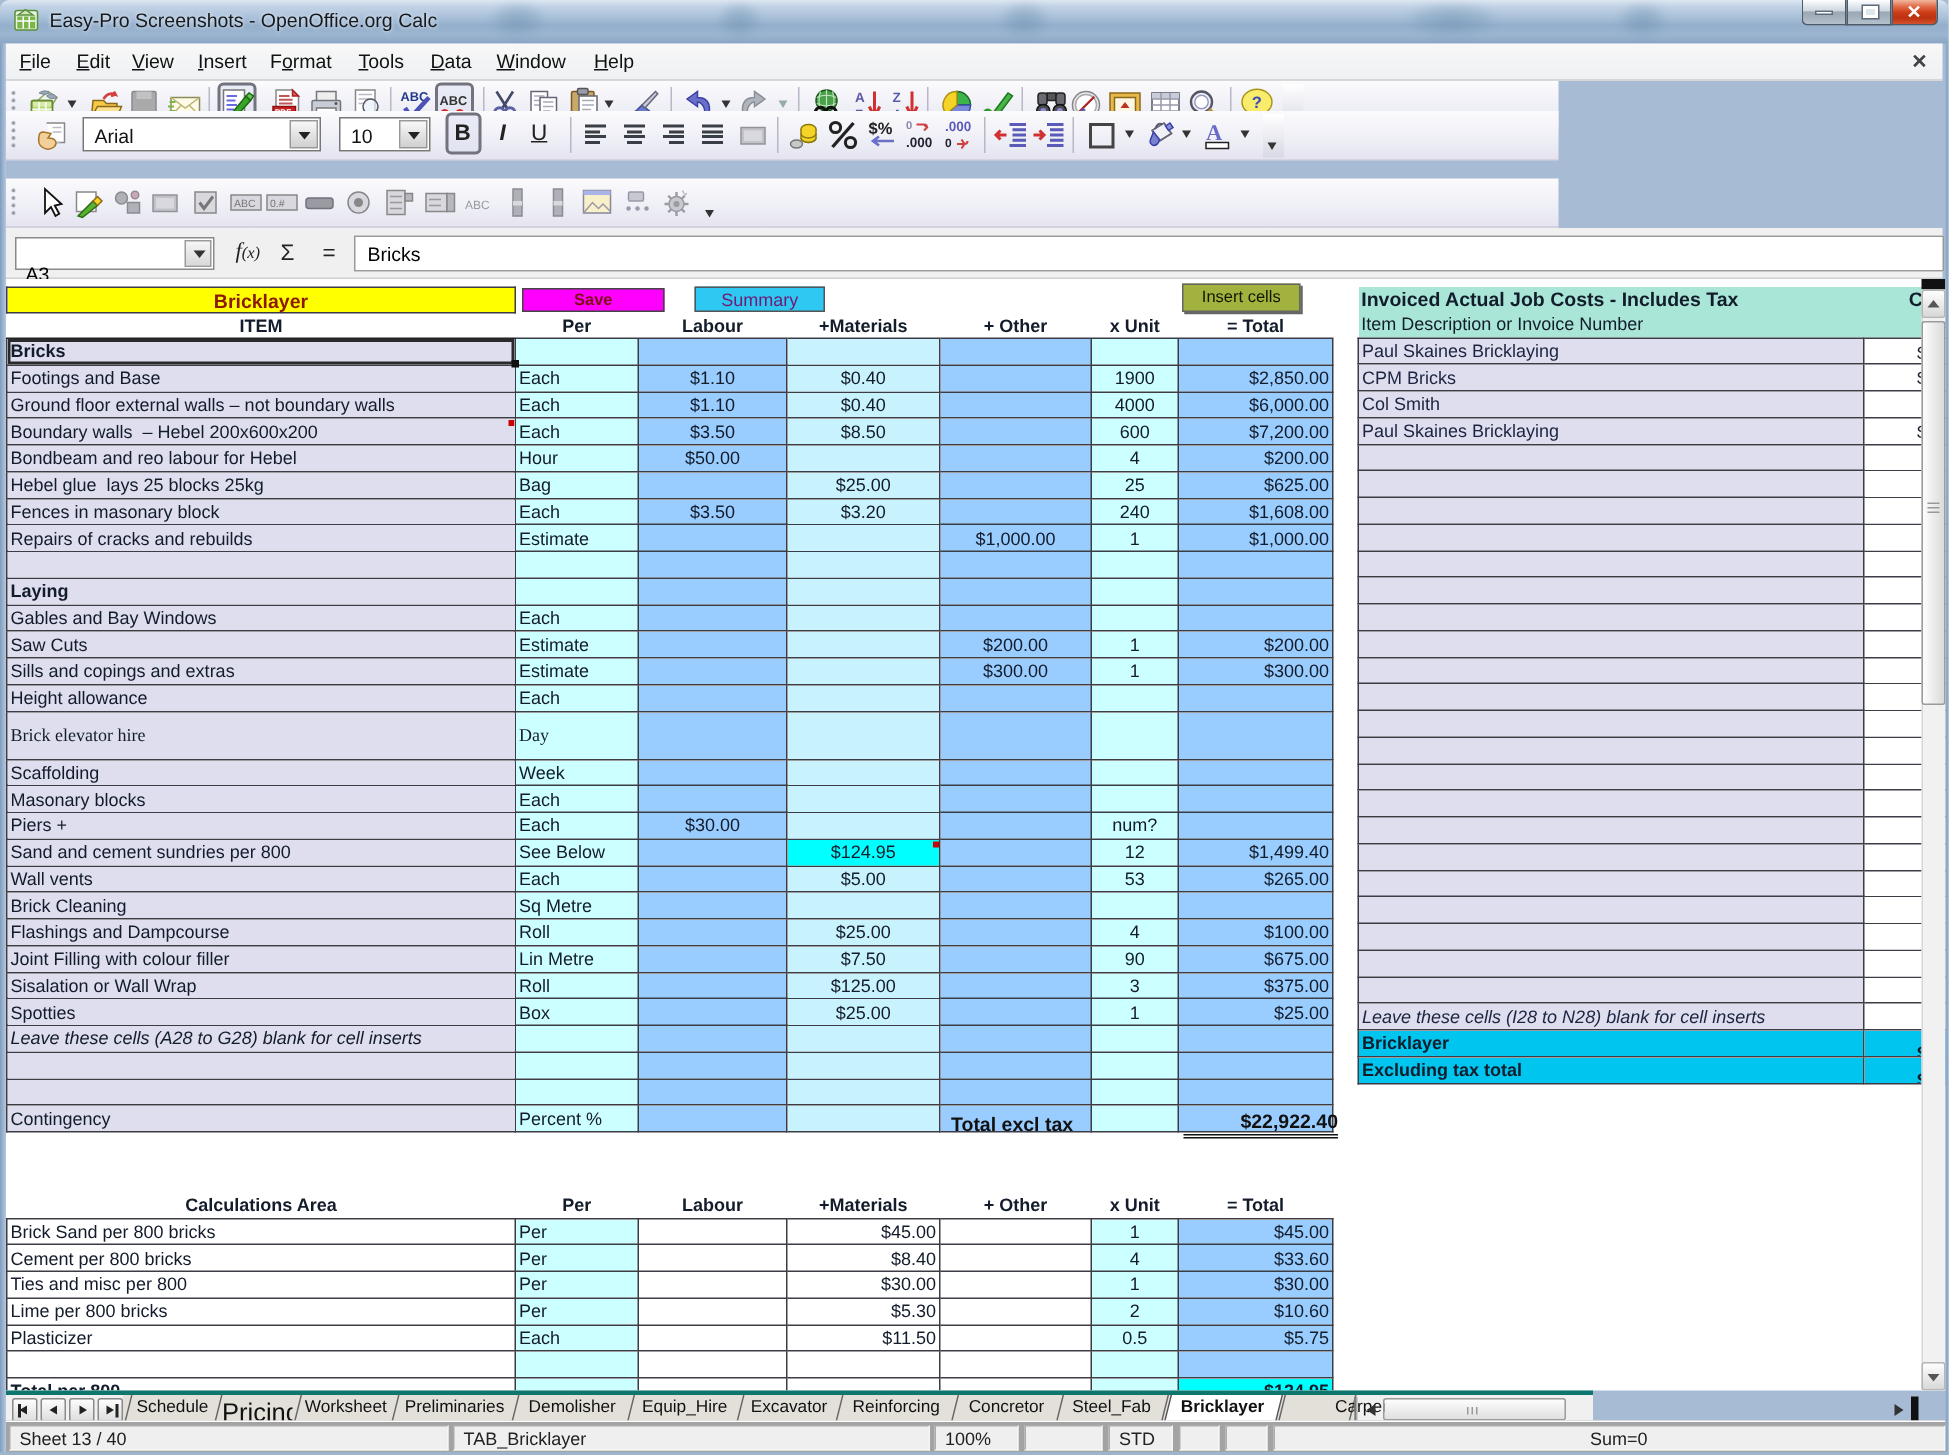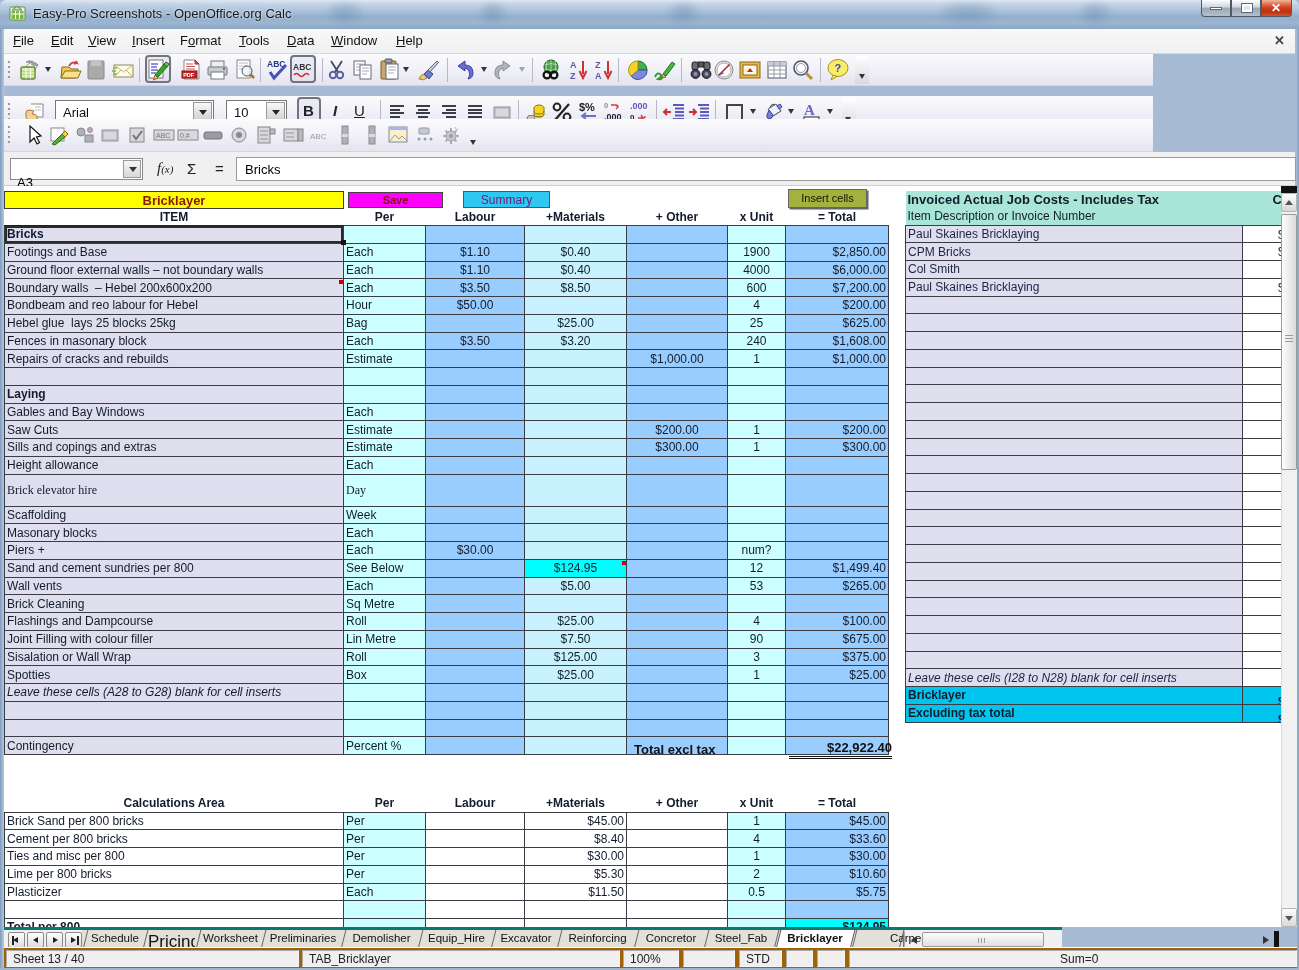"ABC" .tbar { width: 1149px -> 1035px }
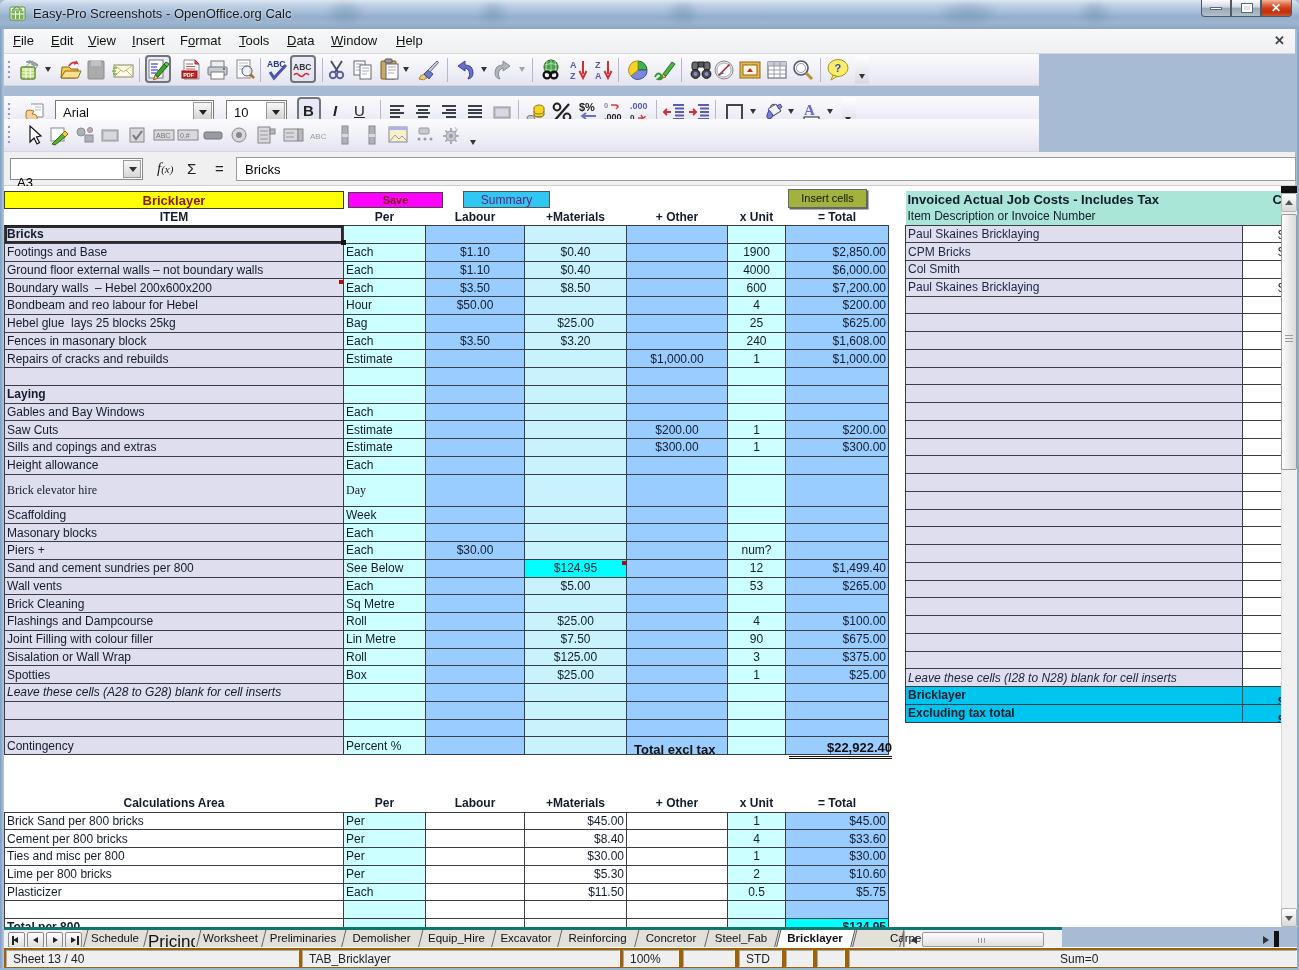"Arial" #tb2 { top: 96px -> 74px }
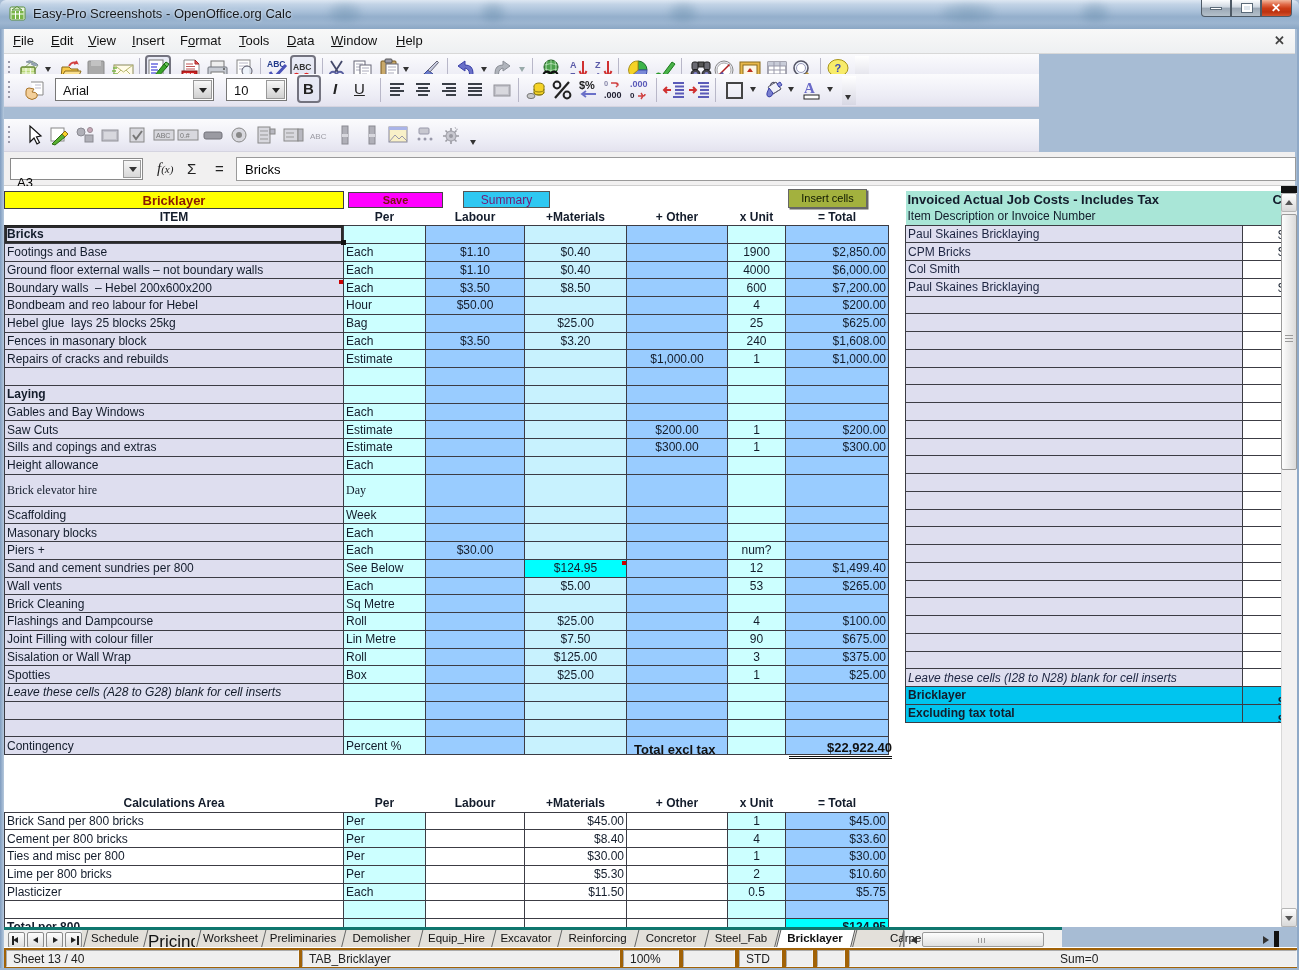"Sheet 13 / 40" #statusbar { background: #a16207 -> #a3a3a3 }
